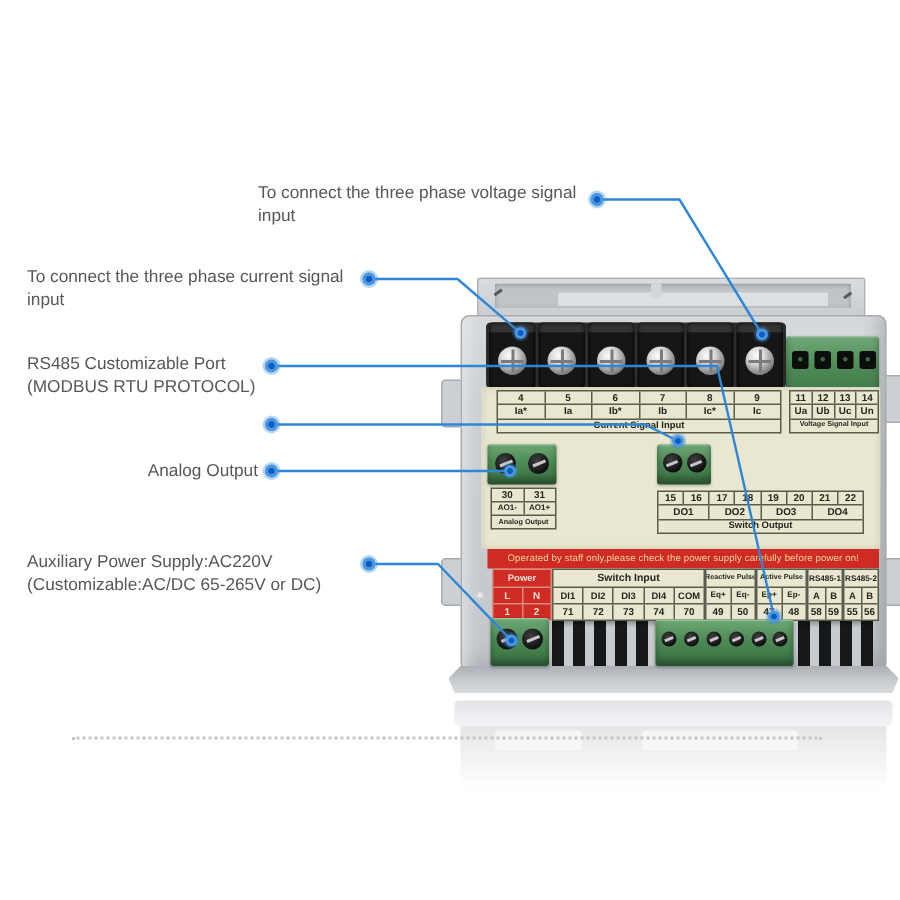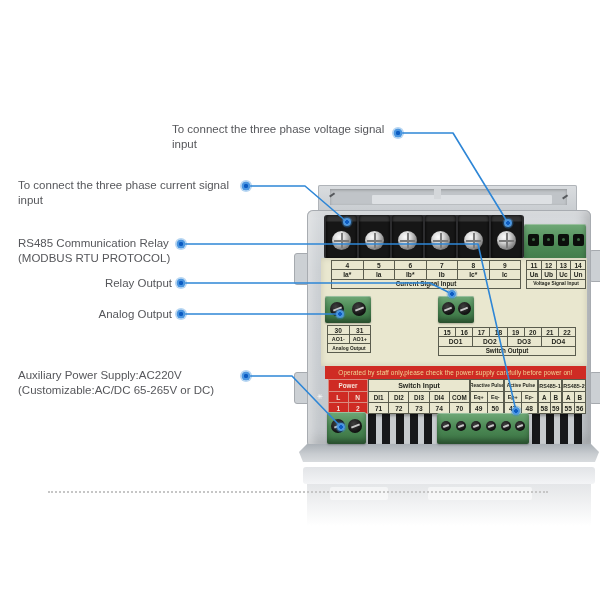"RS485 Communication Relay" div.ann { text: Communication Relay -> Customizable Port }
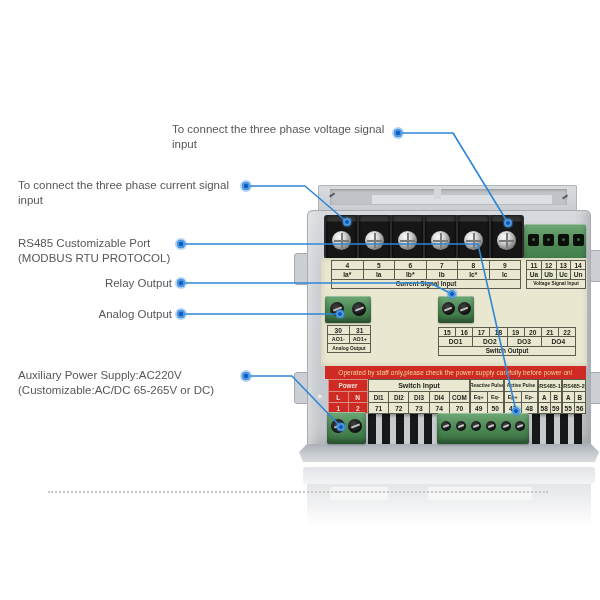"Relay Output" div.ann { html: <div>Relay Output</div> -> none }
